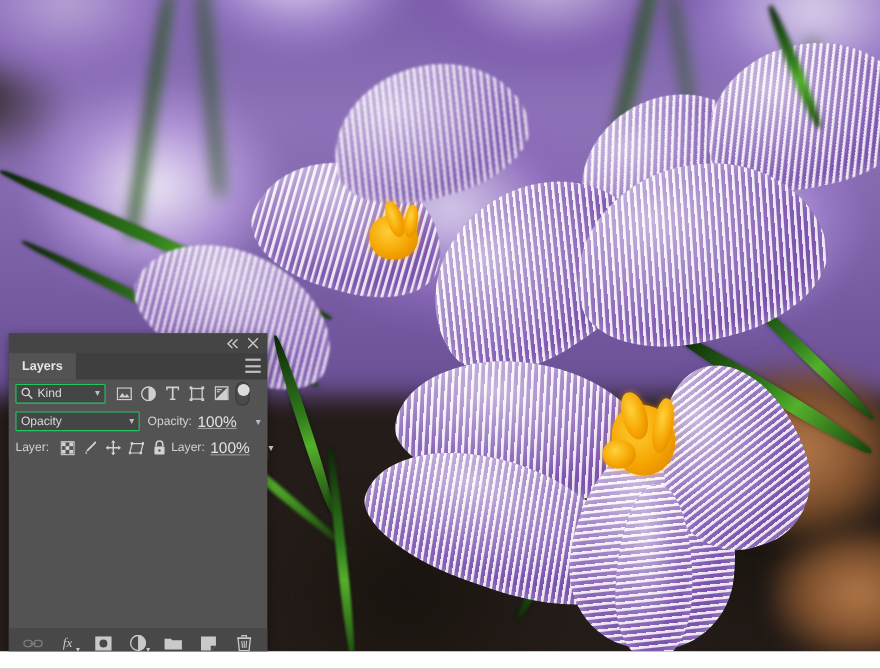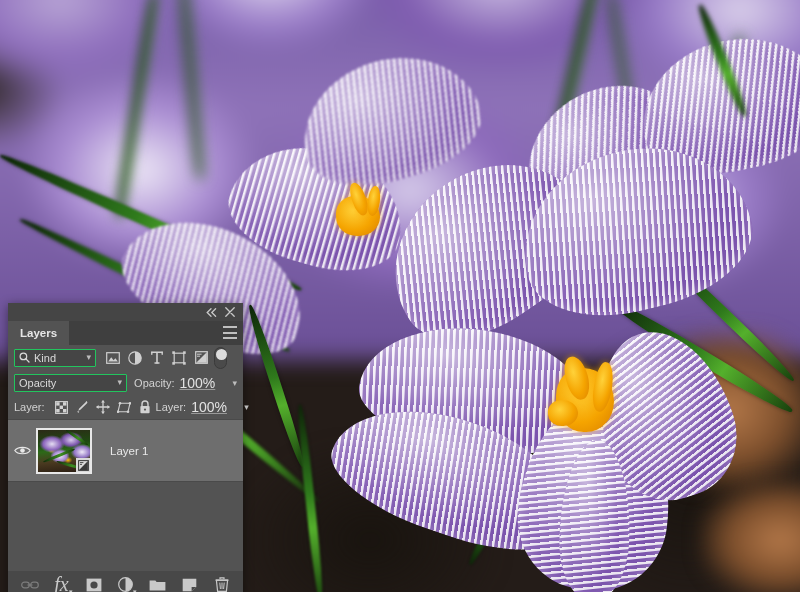"Layer 1" div.layer-row { html: <div> <div> <svg> <path></path> <circle></circle> </svg> </div> <div> <div> <div></div> <div></div> <div></div> </div> <div> <svg> <rect></rect> <path></path> <path></path> </svg> </div> </div> <div>Layer 1</div> </div> -> none }
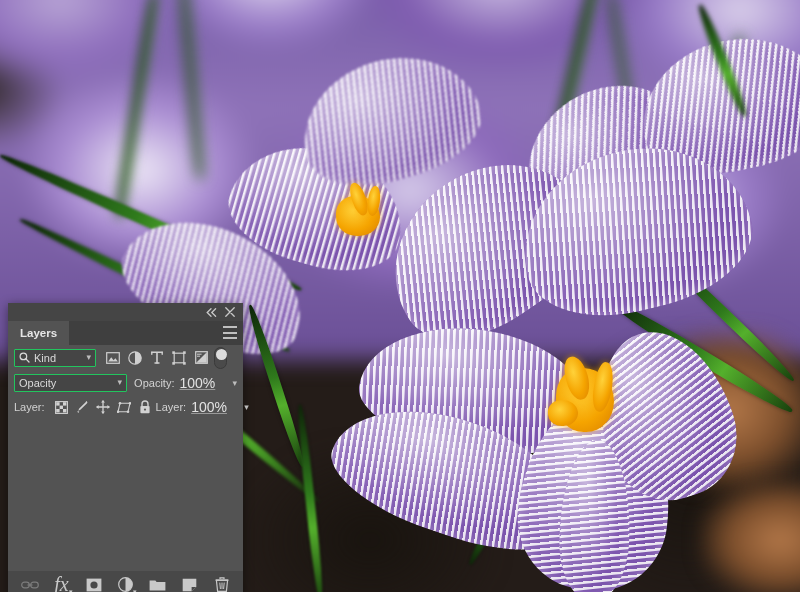"fx" .fx-label { font-size: 20px -> 12px }
